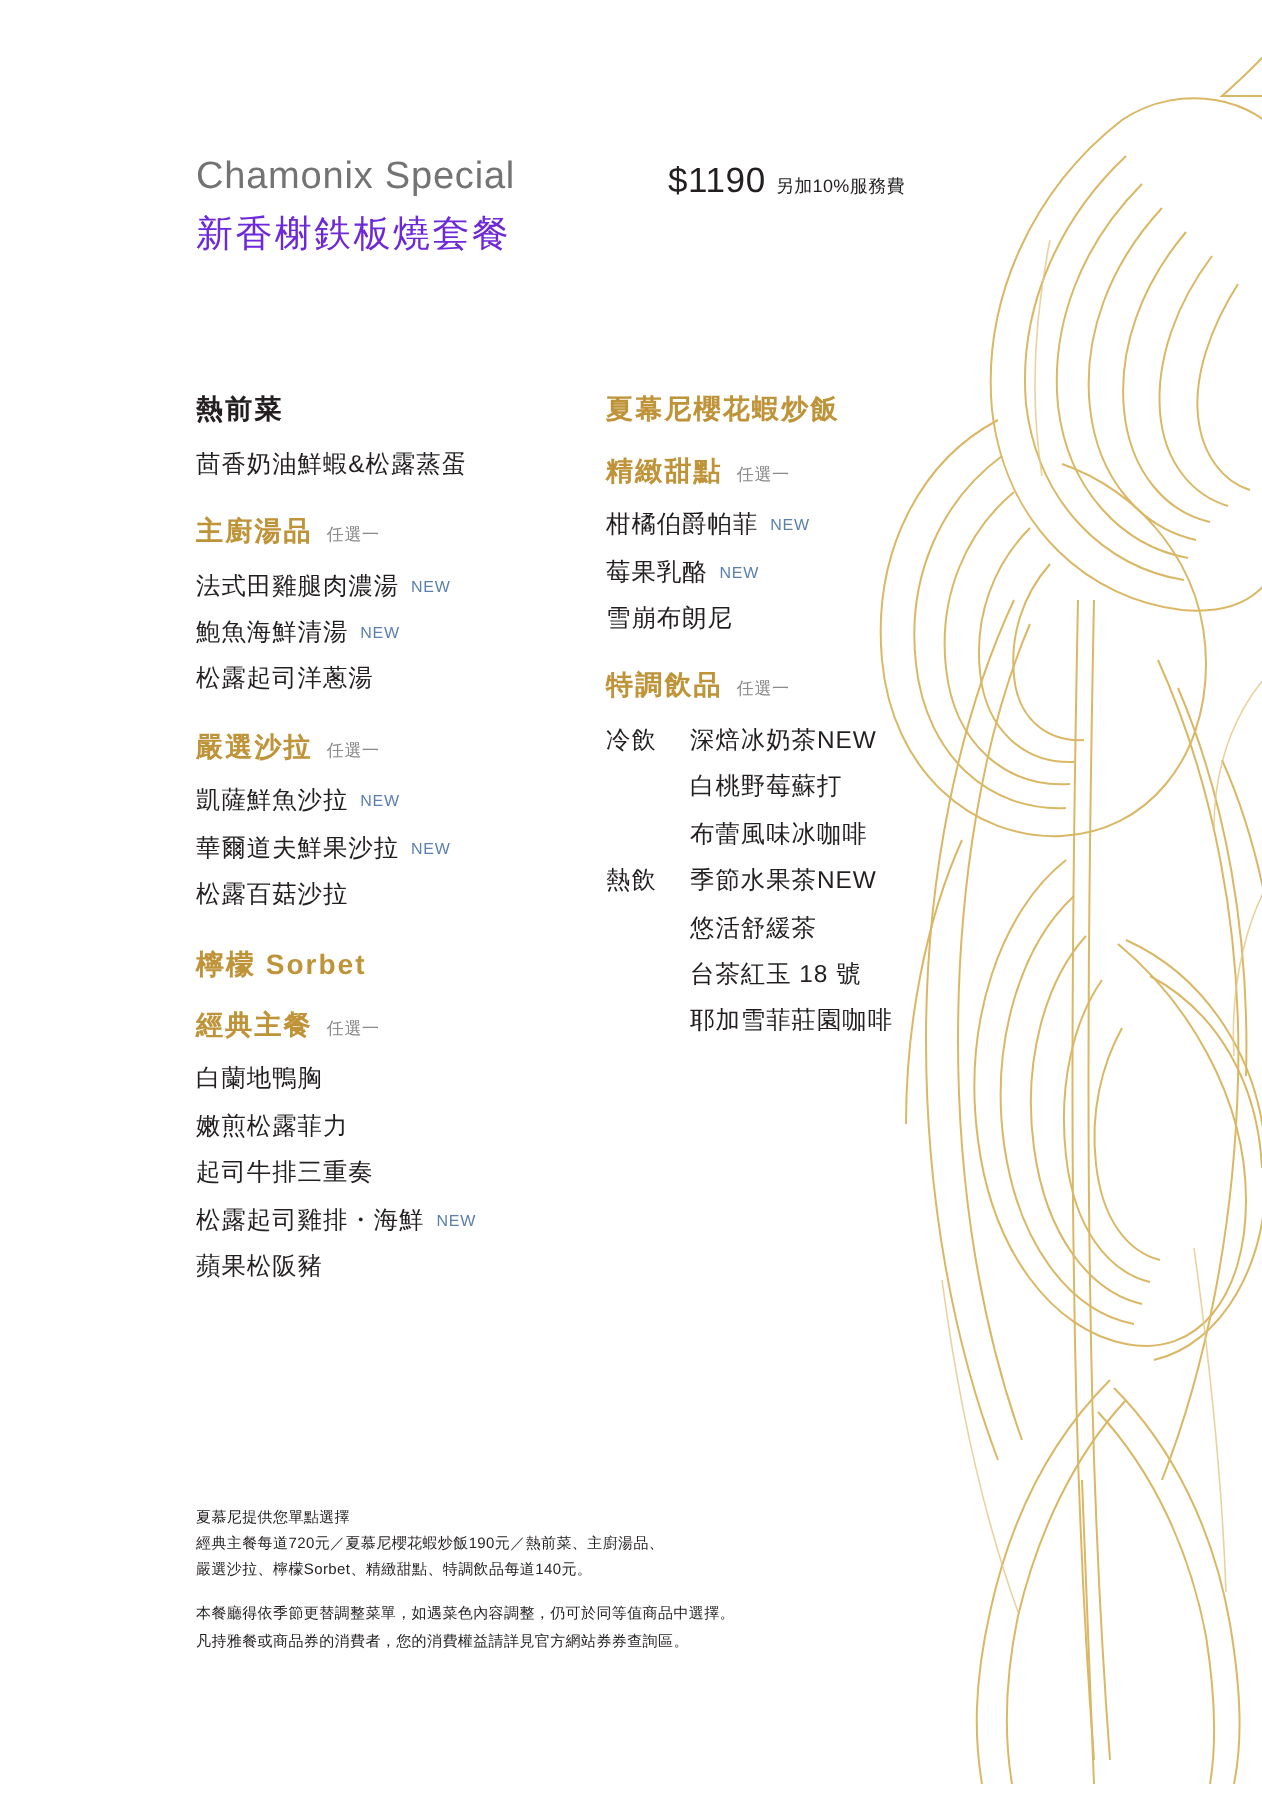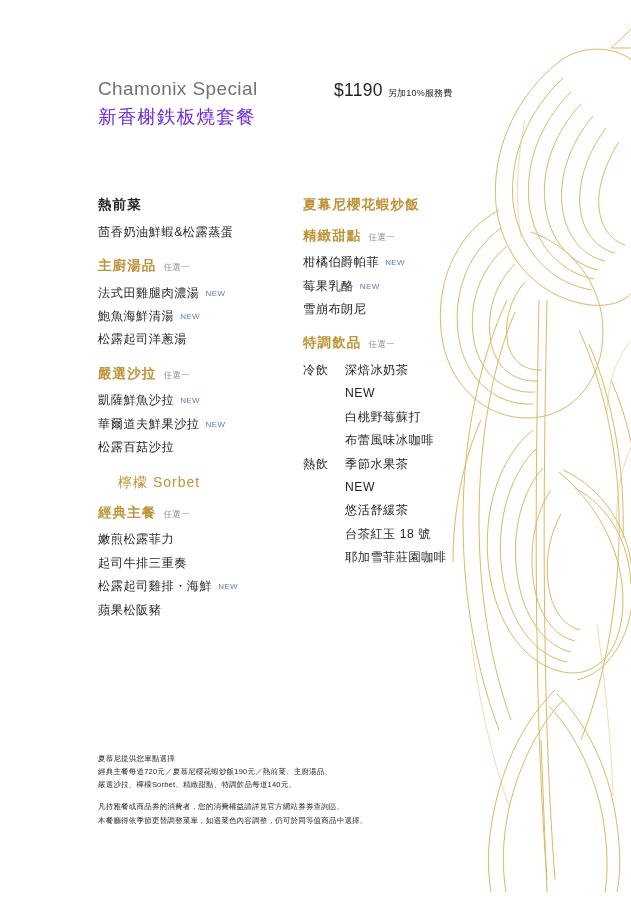"深焙冰奶茶" .drink-name { align-items: flex-start -> center; flex-direction: column -> none }
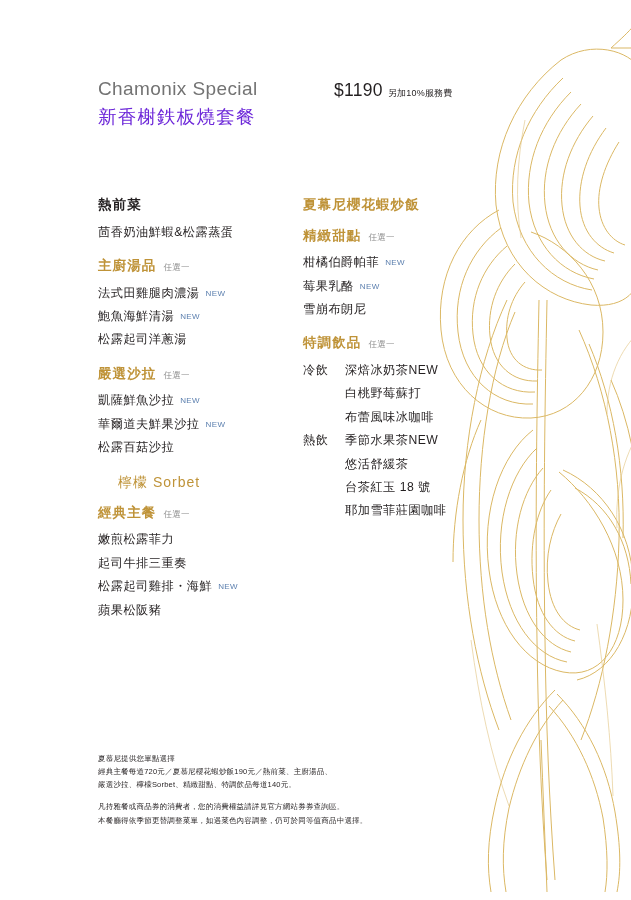"檸檬 Sorbet" .sec-head-lemon { font-weight: normal -> bold; margin-left: 20px -> none }
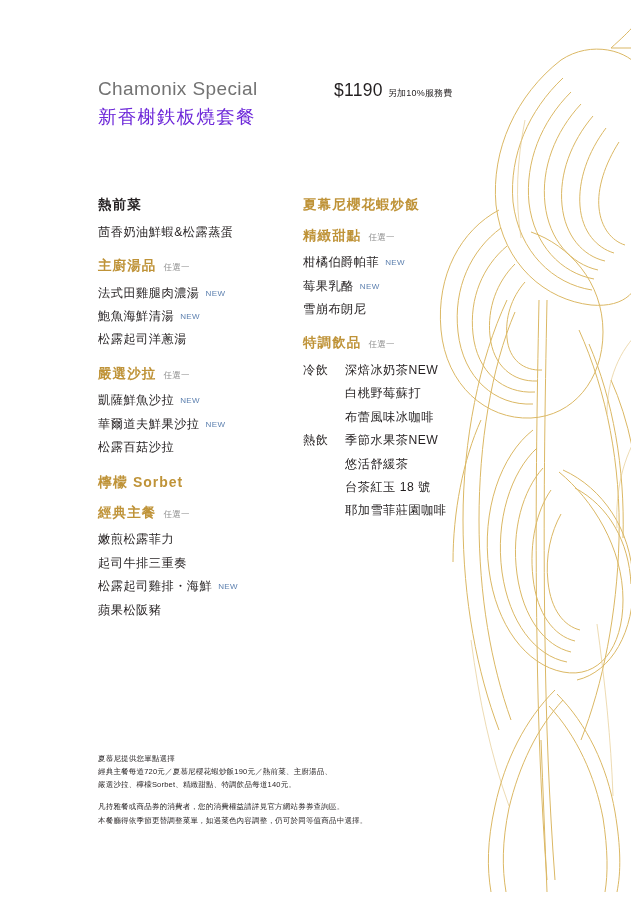"白蘭地鴨胸" div.item { html: none -> <div> <span>白蘭地鴨胸</span> </div> }
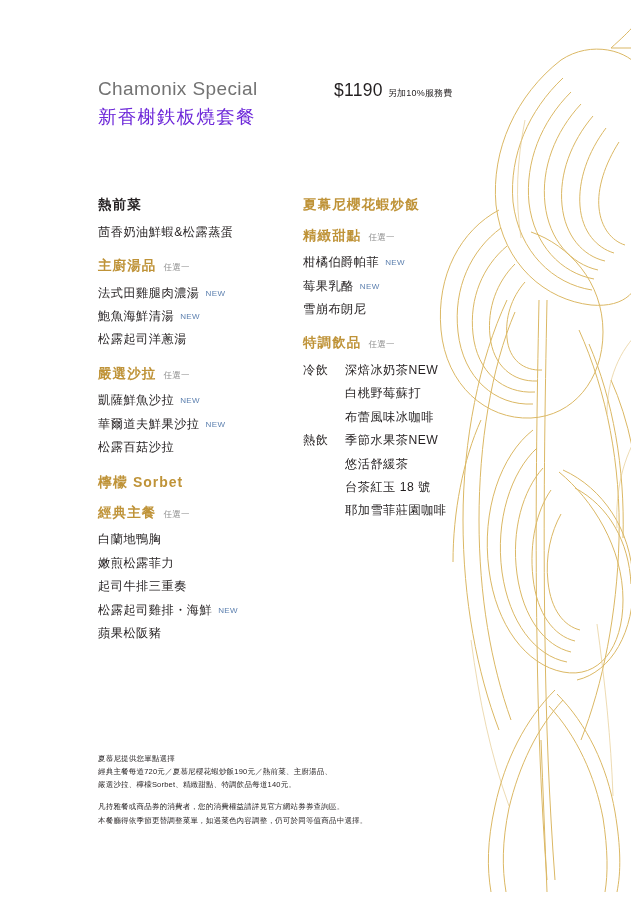"凡持雅餐或商品券的消費者，您的消費權益請詳見官方網站券券查詢區。" div.fn-line { order: before "本餐廳得依季節更替調整菜單，如遇菜色內容調整，仍可於同等值商品中選擇。" -> after "本餐廳得依季節更替調整菜單，如遇菜色內容調整，仍可於同等值商品中選擇。" }
